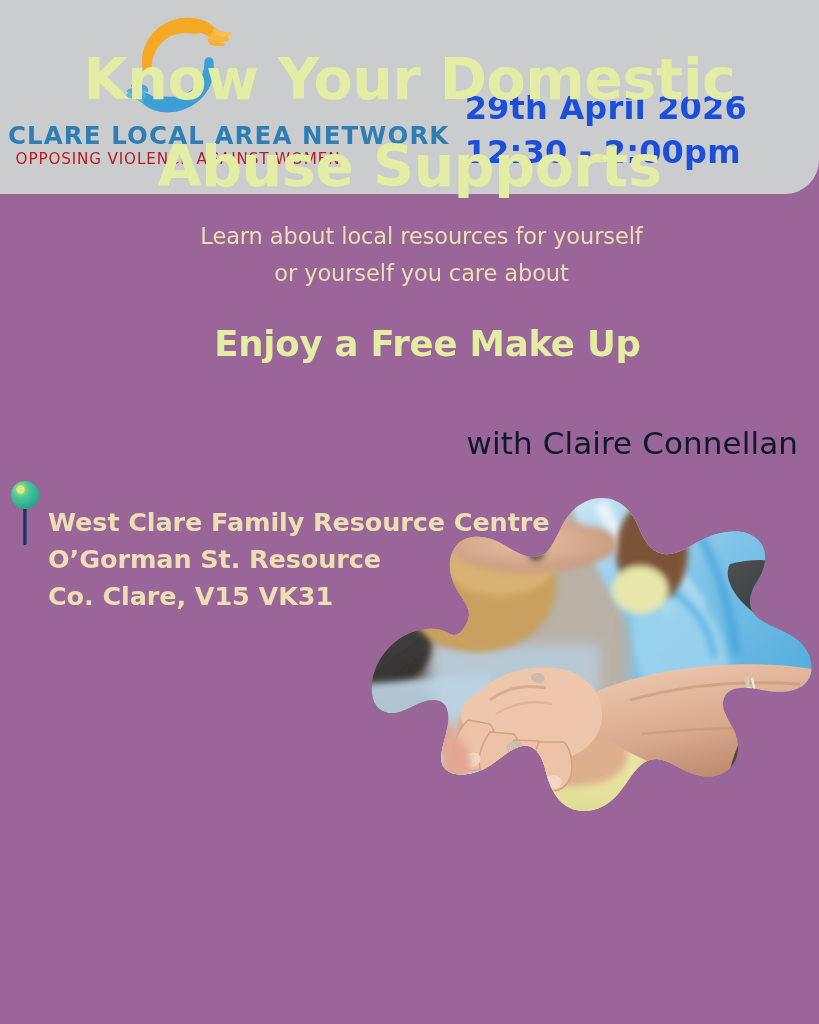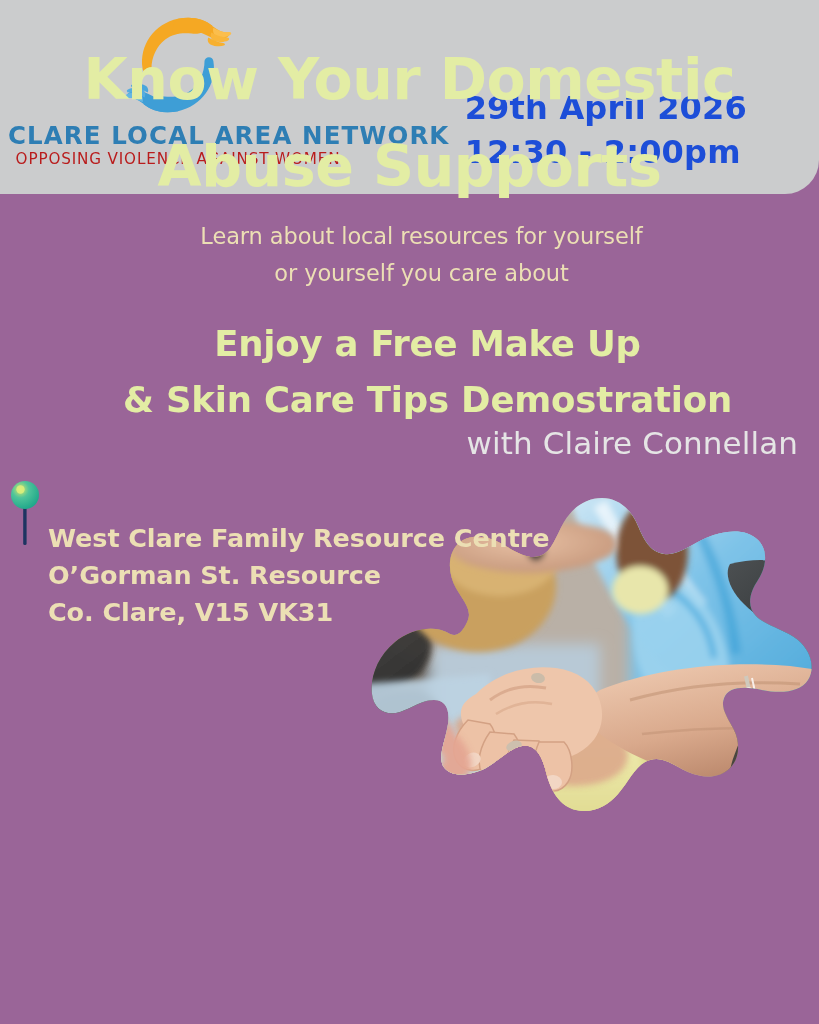"& Skin Care Tips Demostration" div { html: <div>&amp; Skin Care Tips Demostration</div> -> none }
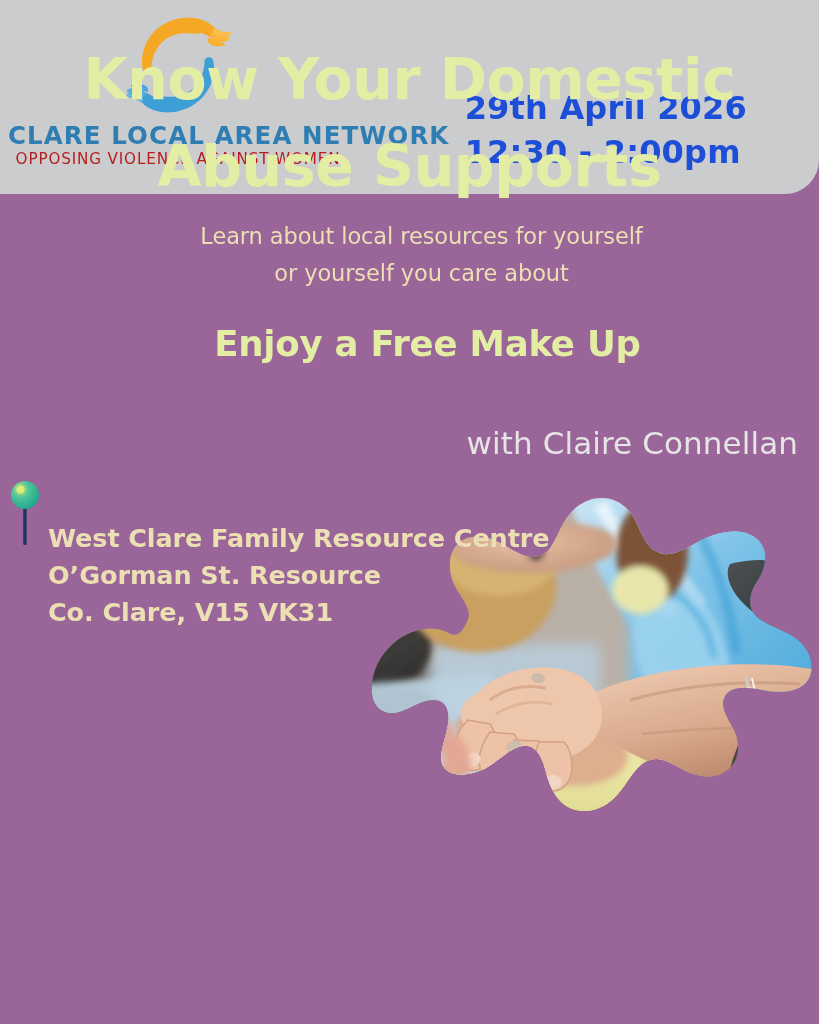"with Claire Connellan" .presenter { color: #e5e5e5 -> #0f172a }
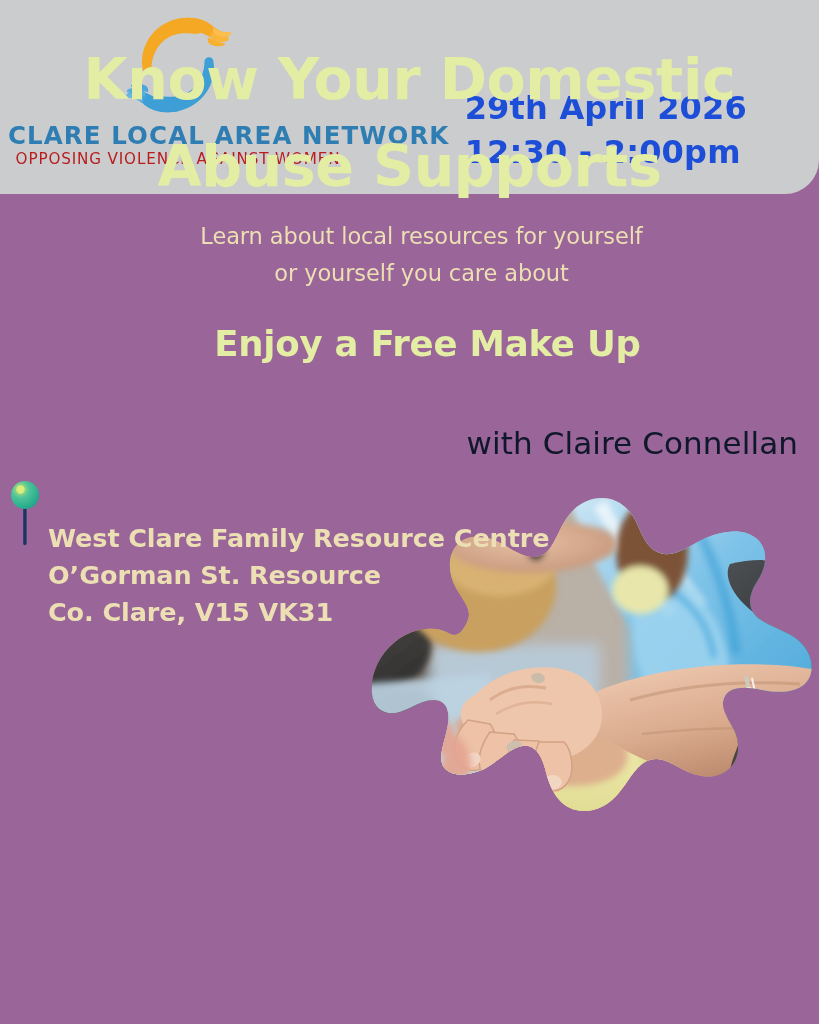"West Clare Family Resource Centre" .address-block { top: 520px -> 504px }
